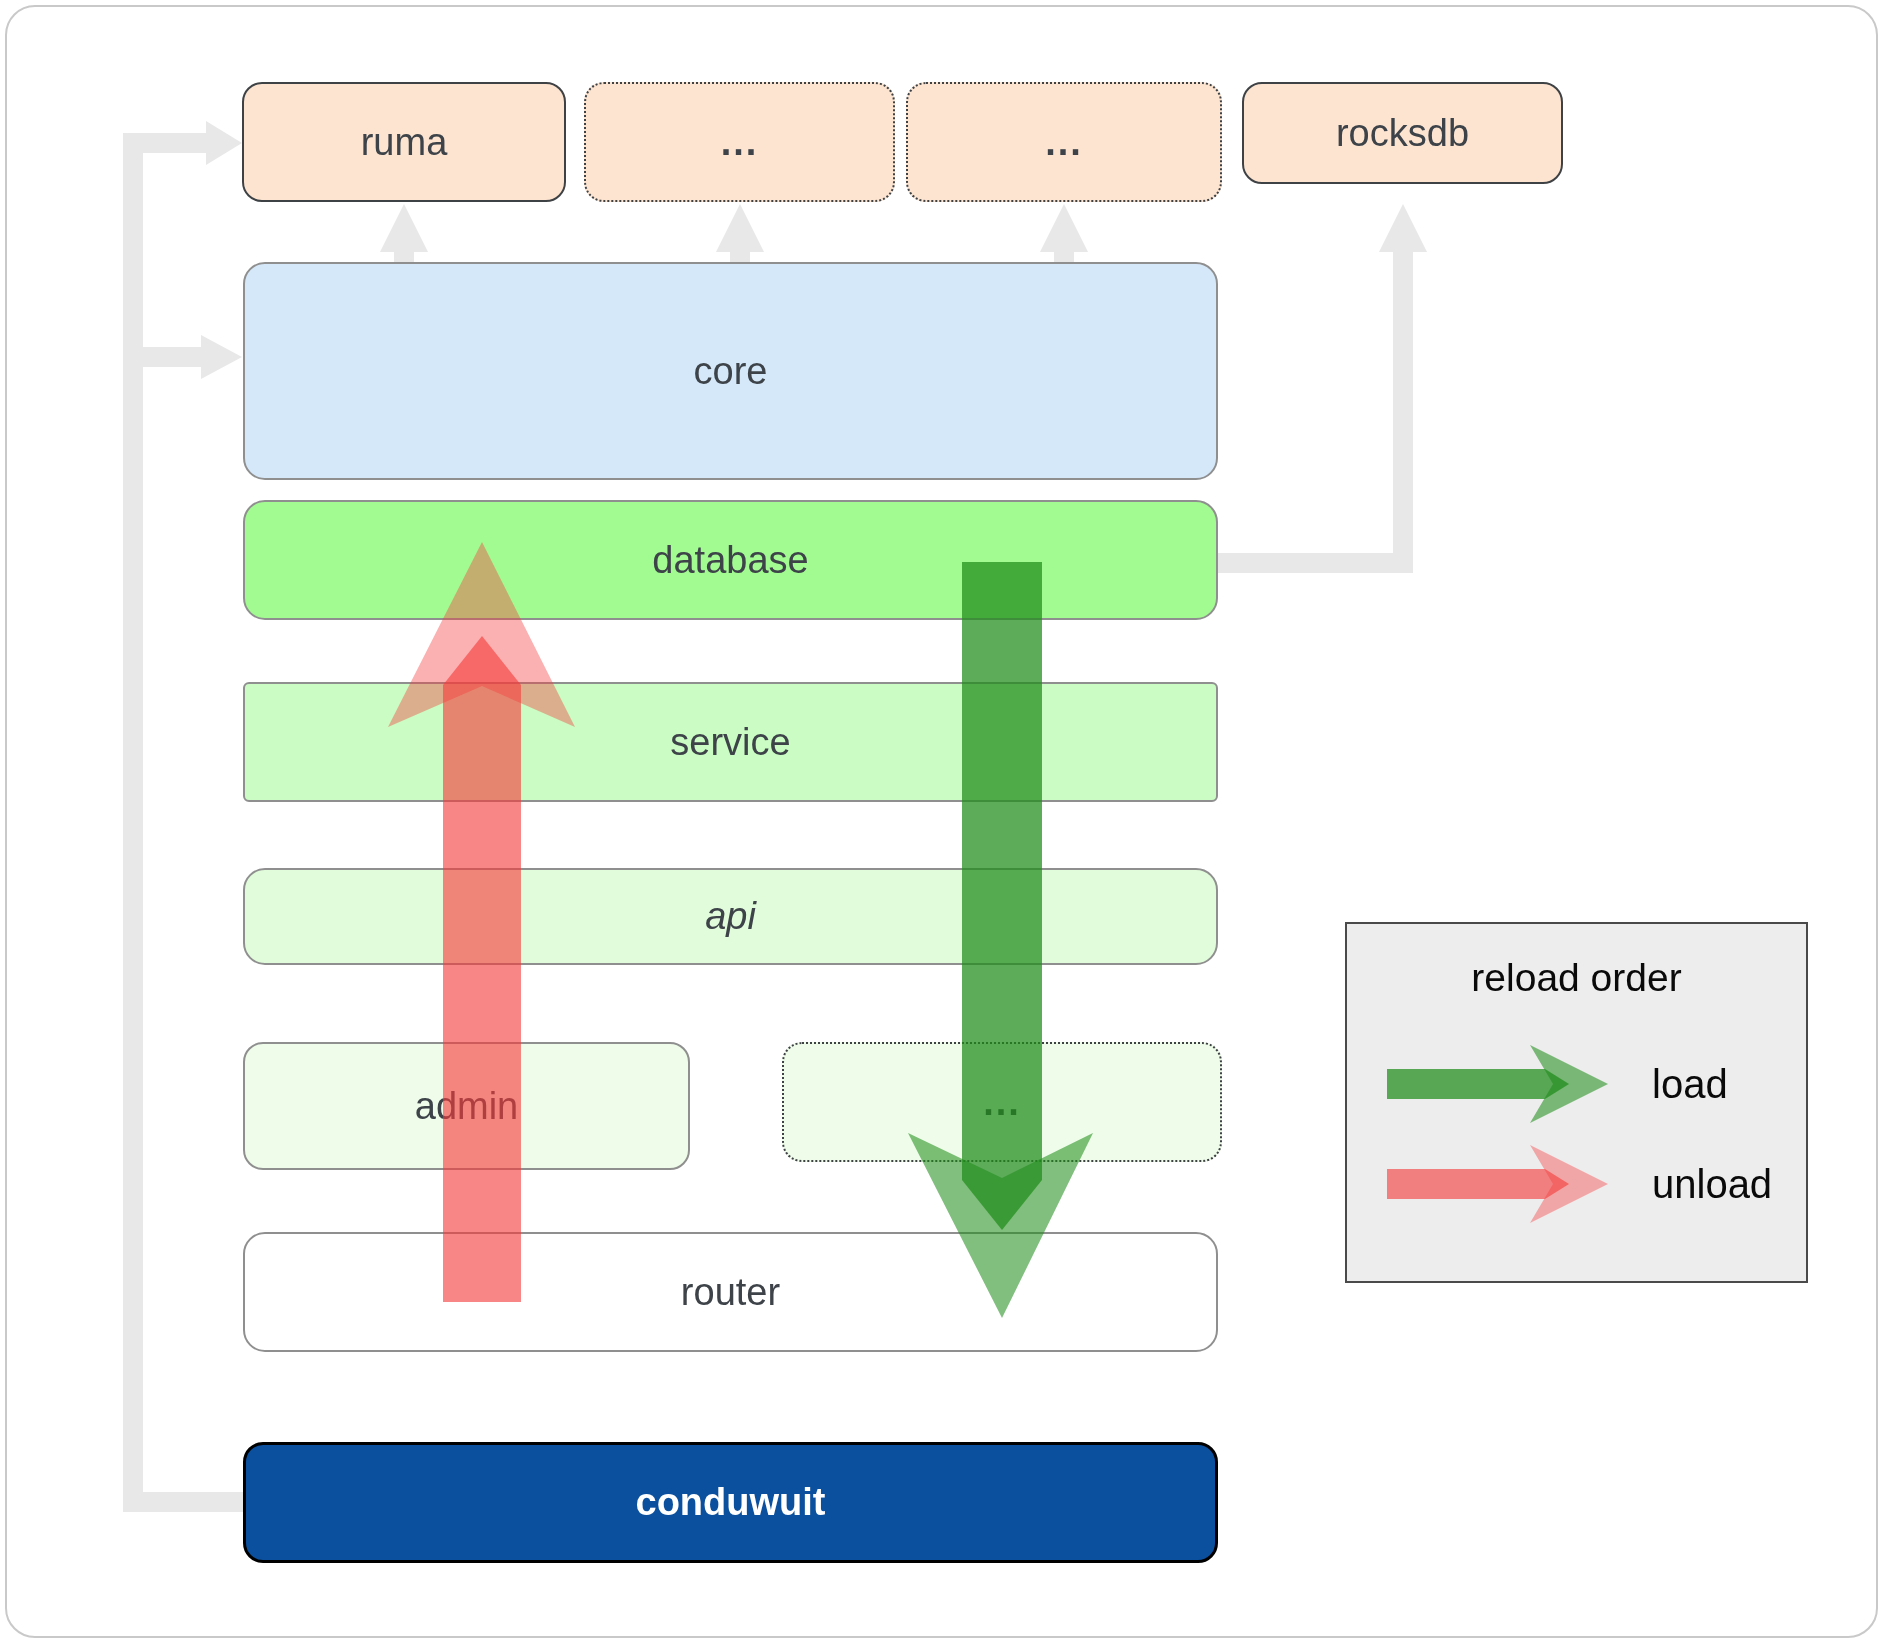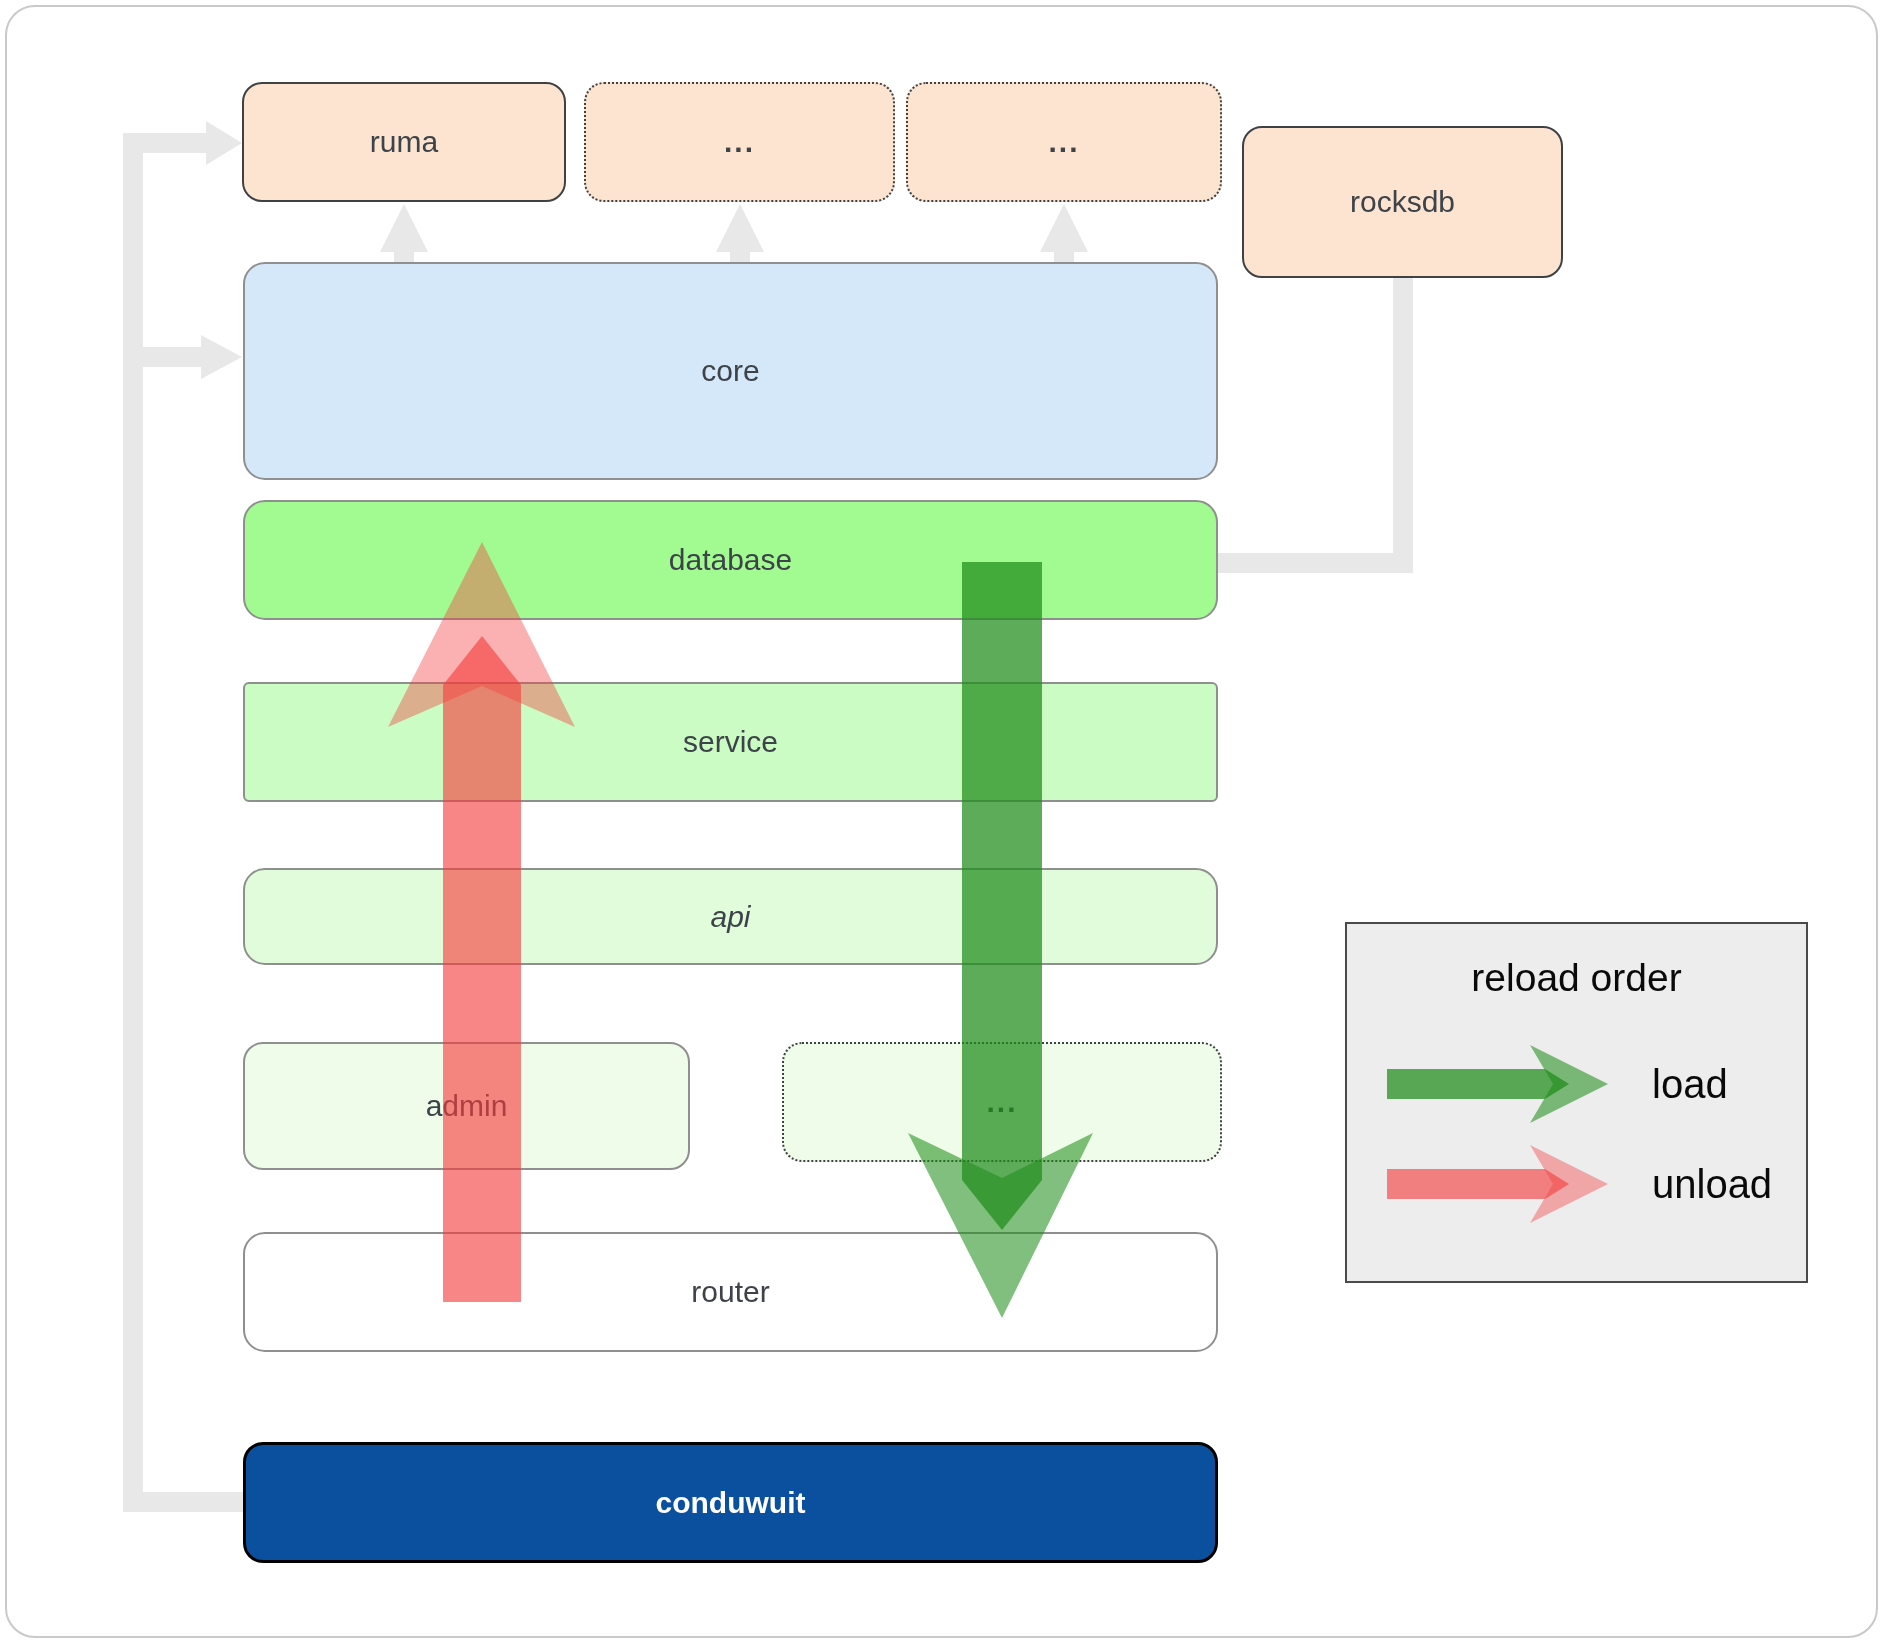"ruma" .node { font-size: 30px -> 38px }
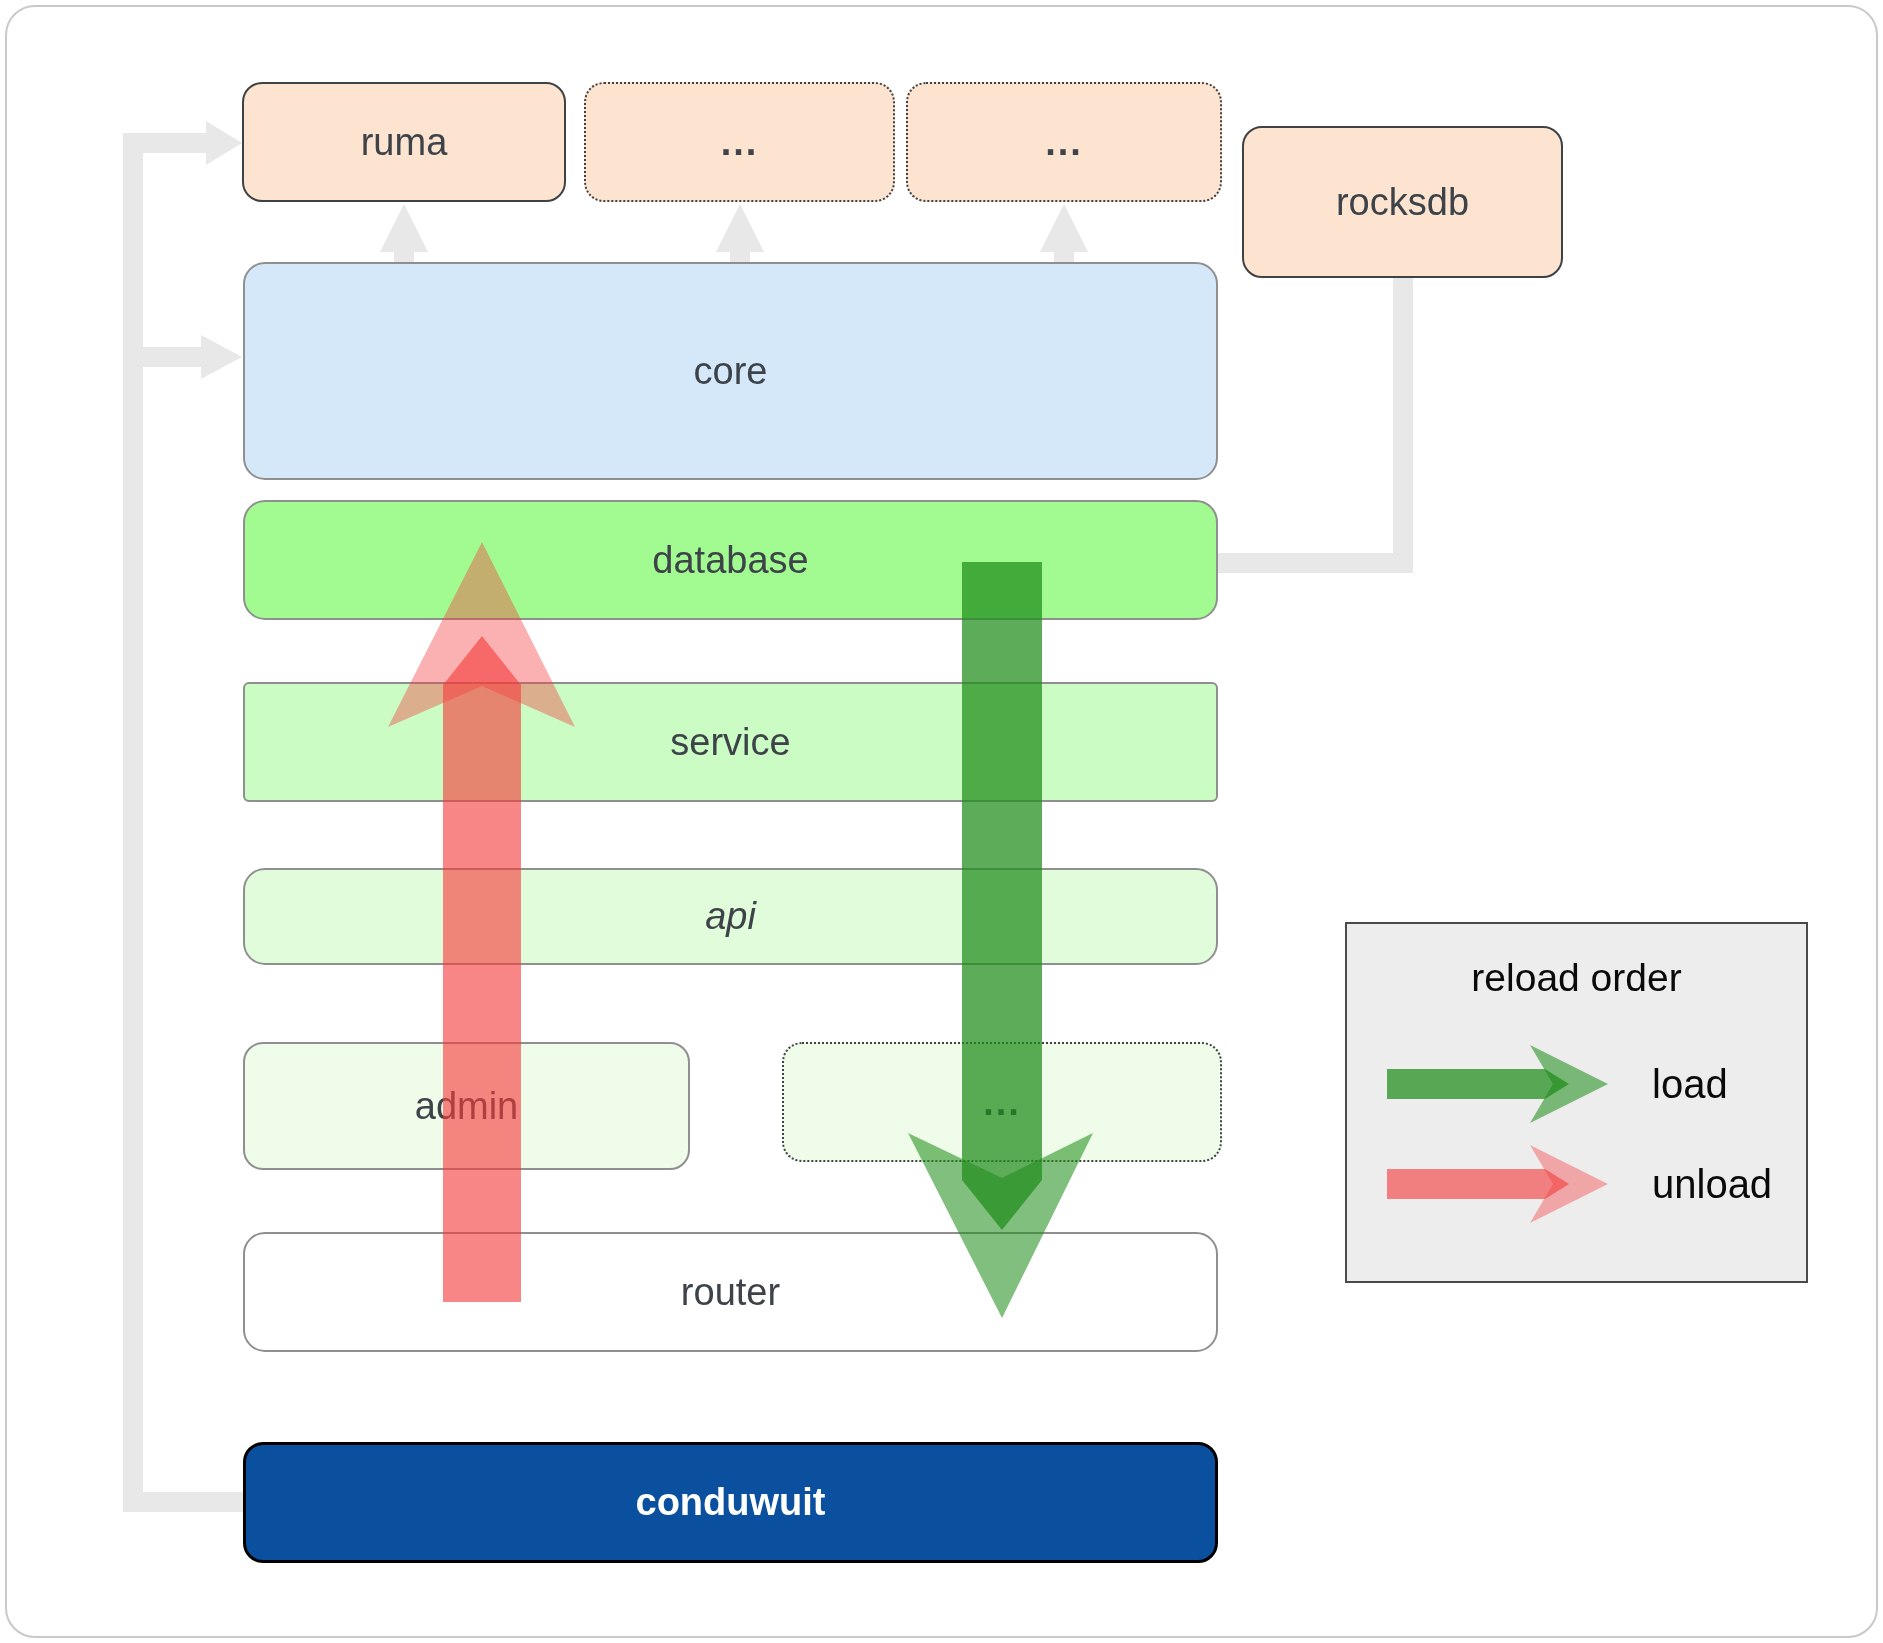"rocksdb" div.node { height: 152px -> 102px; margin-top: 44px -> none }
